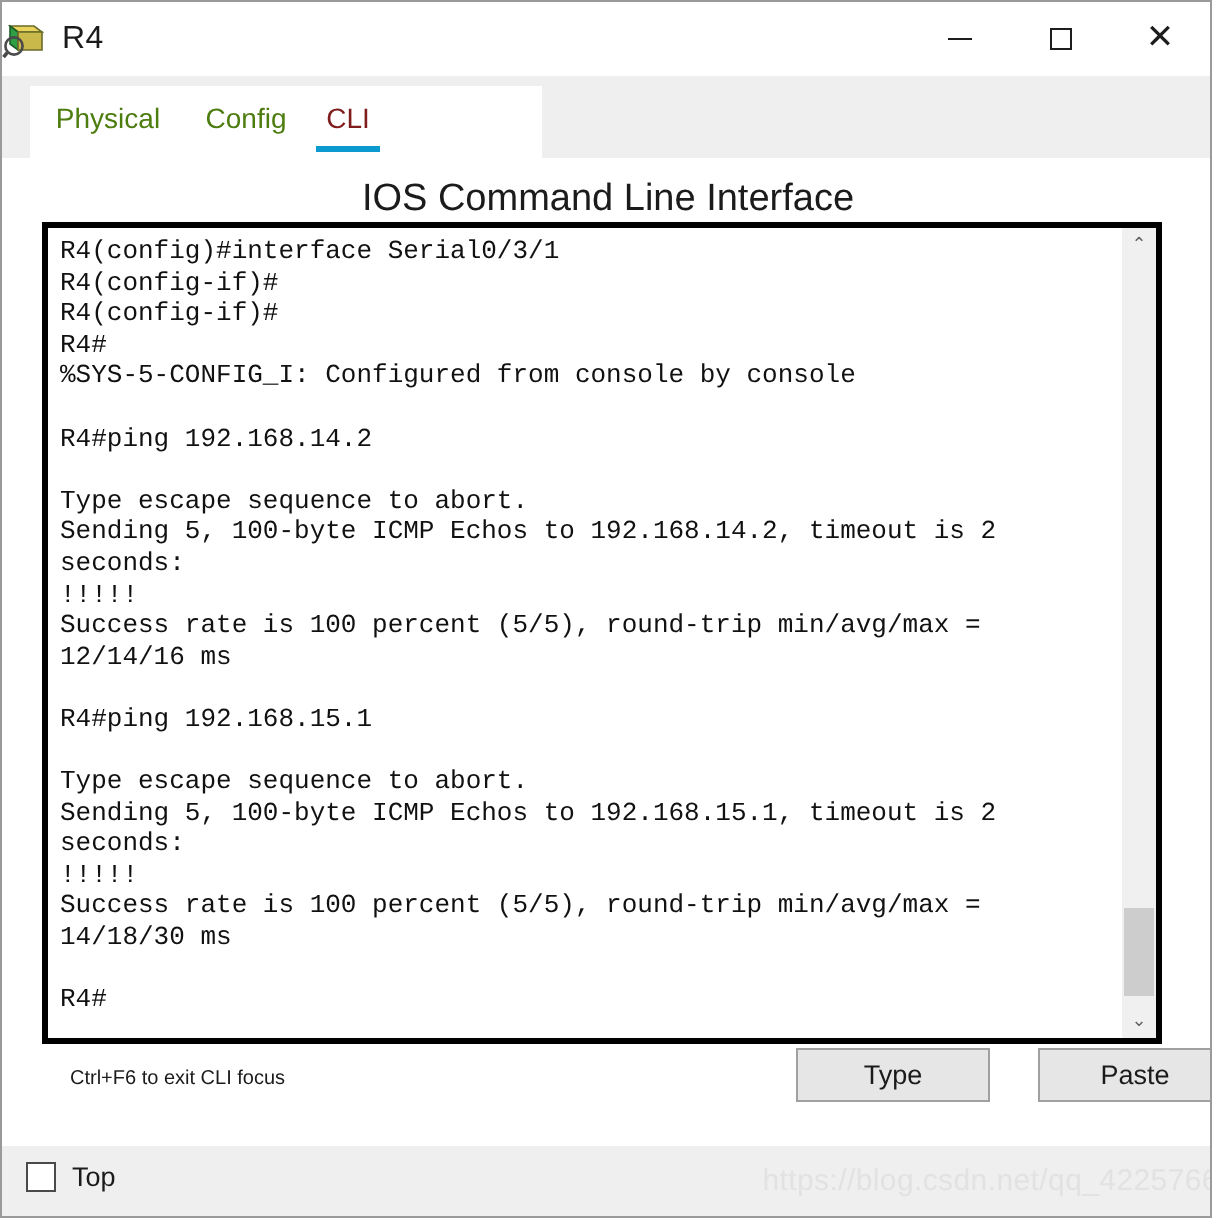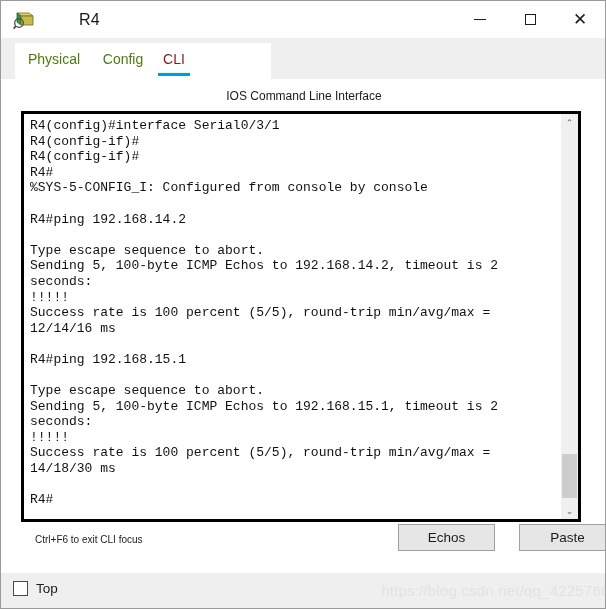"R4" .title-left { gap: 36px -> none; padding-left: 12px -> 0 }
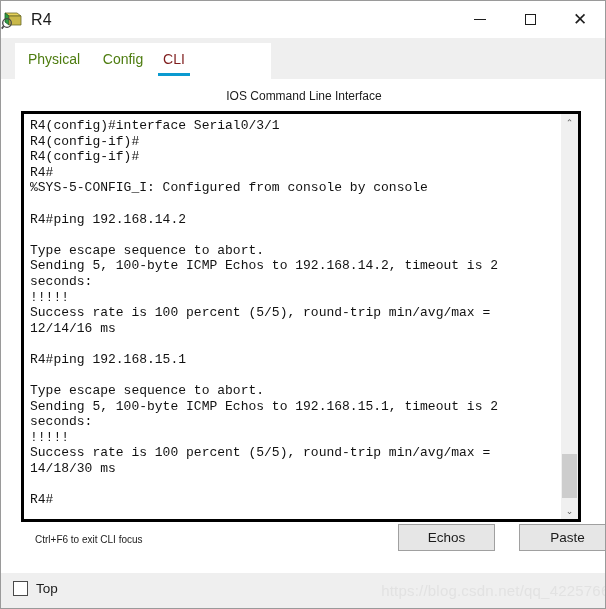"IOS Command Line Interface" .panel-title { font-size: 12px -> 19px }
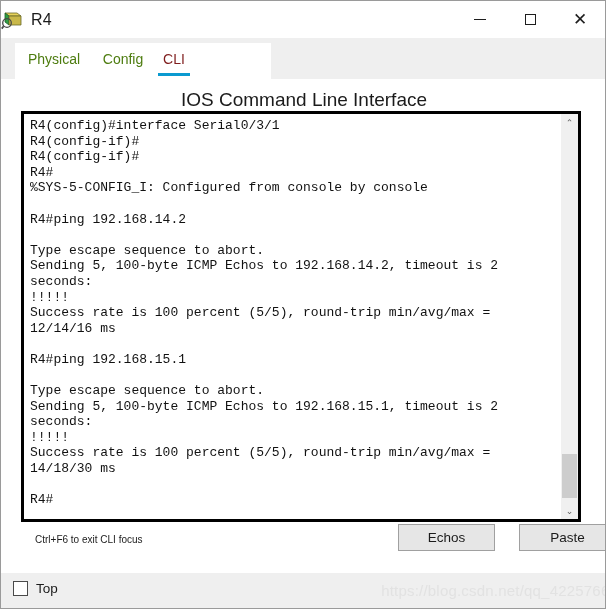"Echos" div.btn { text: Echos -> Type }
